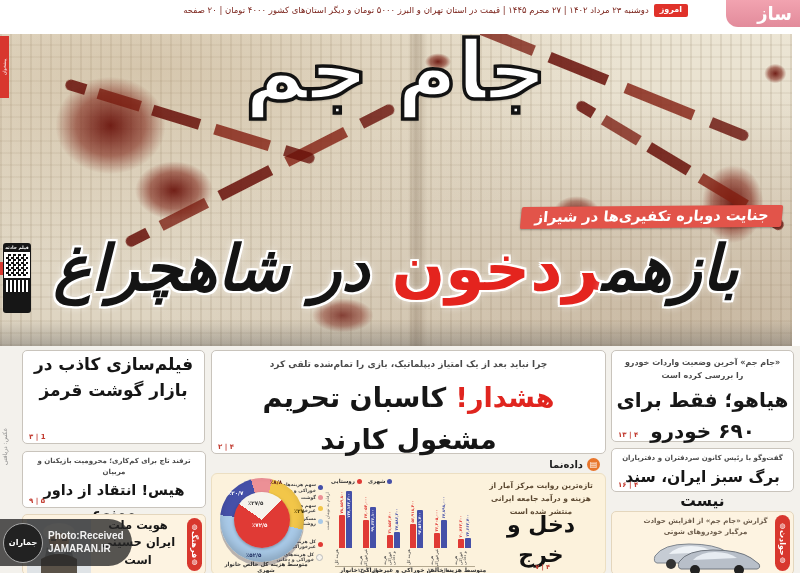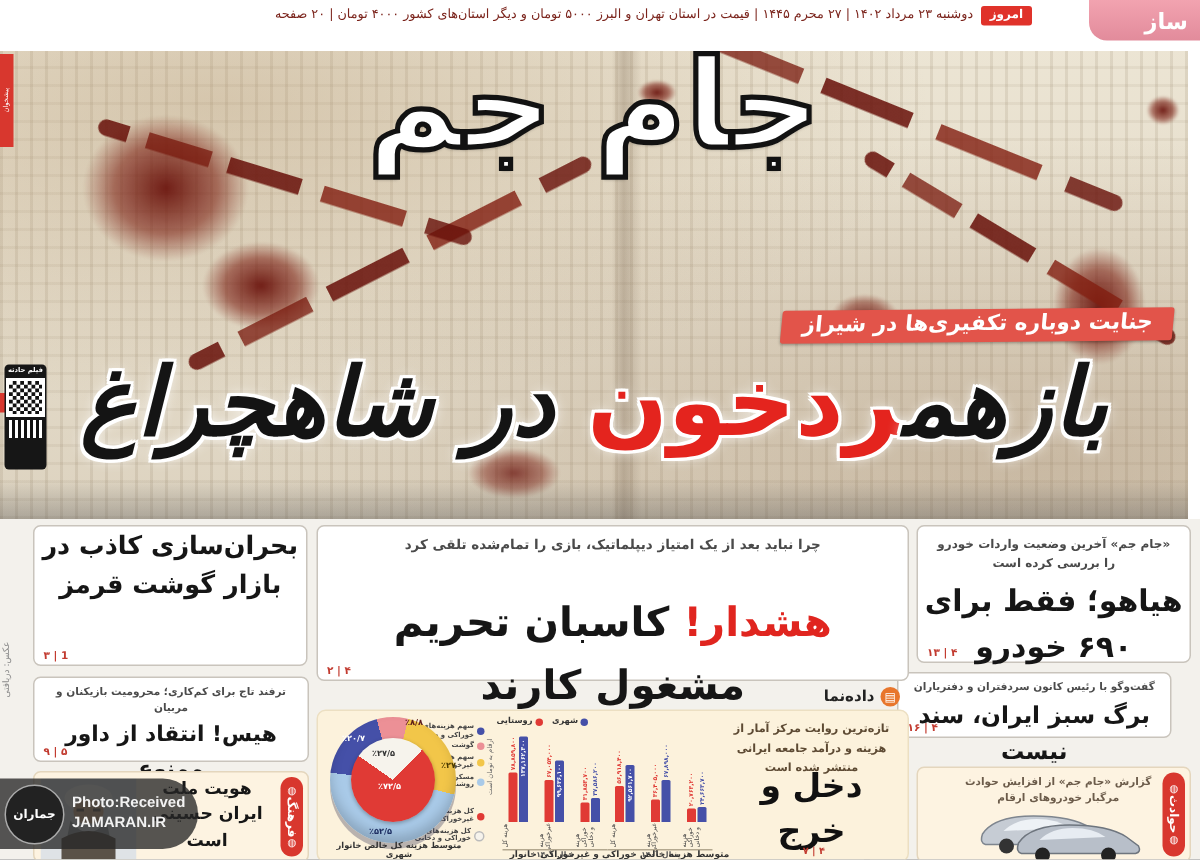"ساز" .corner-logo { font-size: 15px -> 18px }
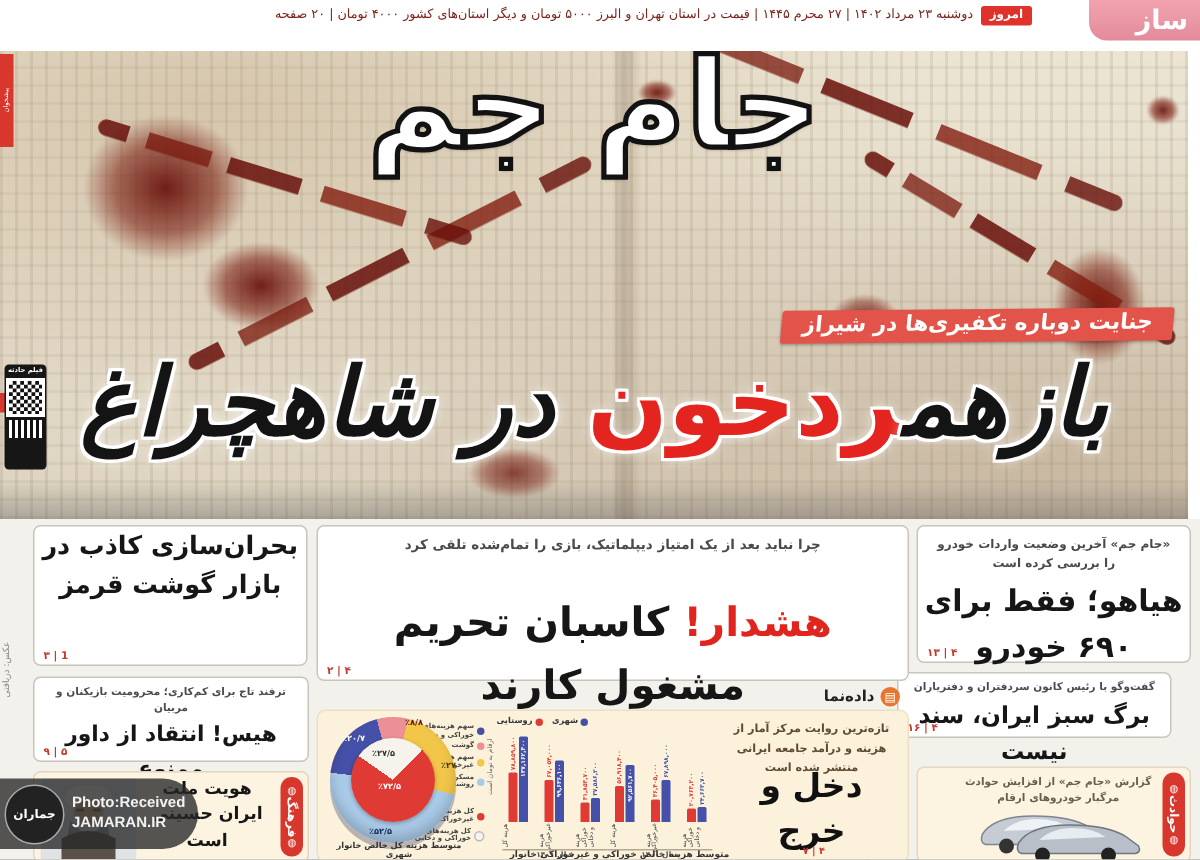"بحران‌سازی کاذب در بازار گوشت" div.hl { text: بحران -> فیلم }
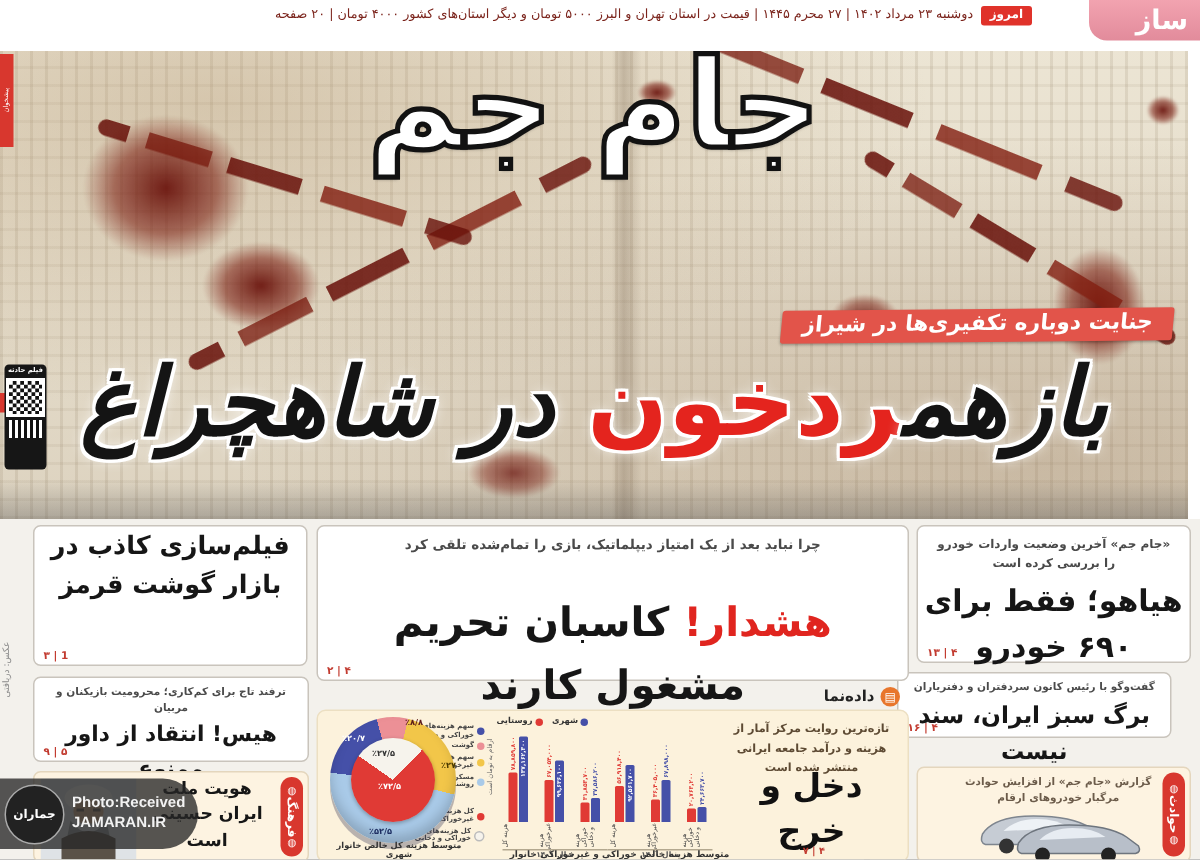"هشدار! کاسبان تحریم مشغول کارند" div.hl { margin-top: 22px -> 4px }
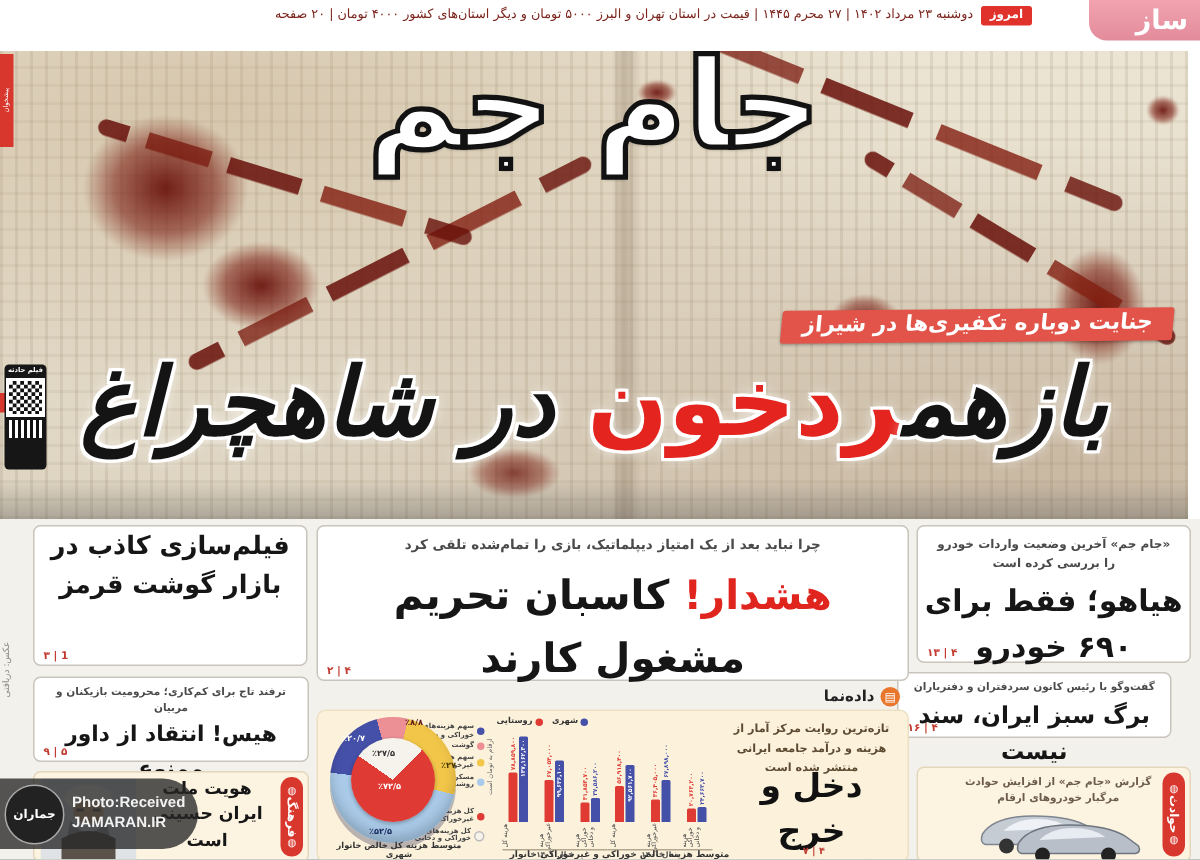"گفت‌وگو با رئیس کانون سردفتران" div.abox { right: 19px -> 6px }
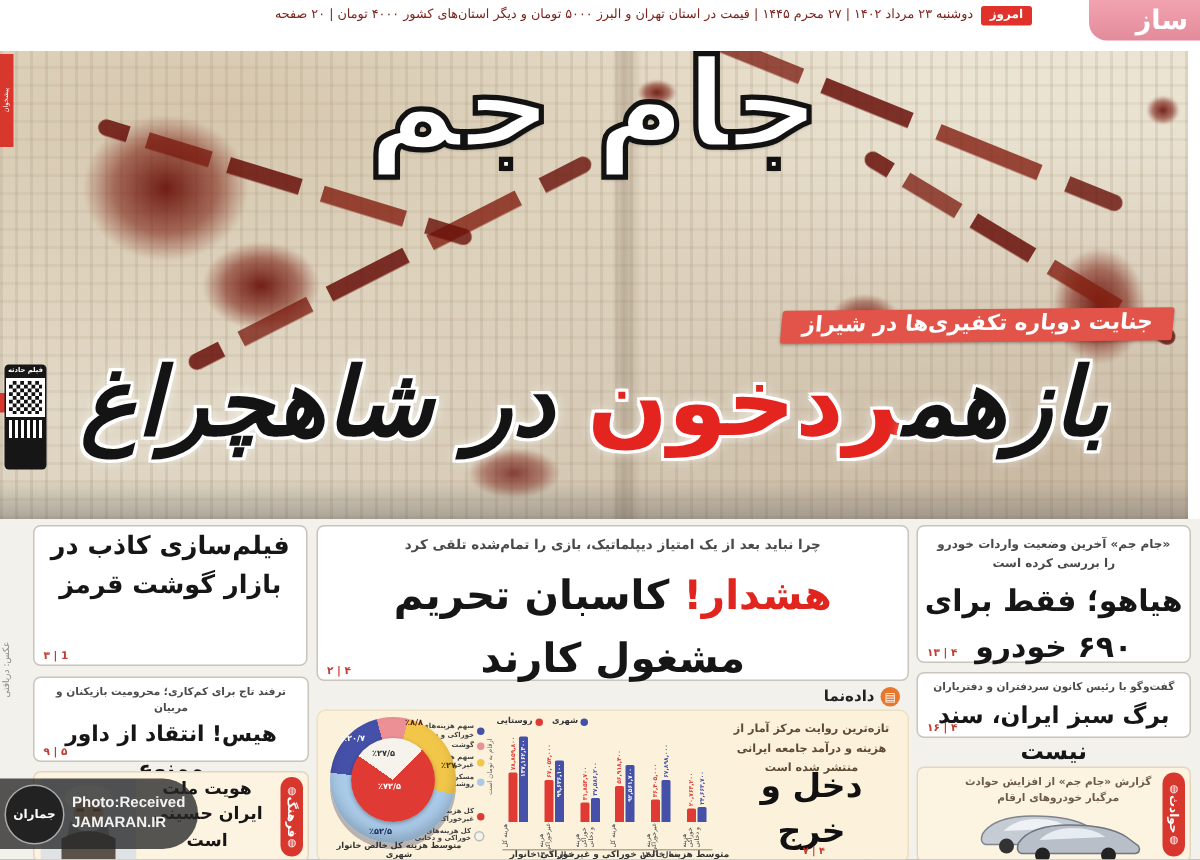"گزارش «جام جم» از افزایش" div.kicker { text: ارقام -> شوتی }
